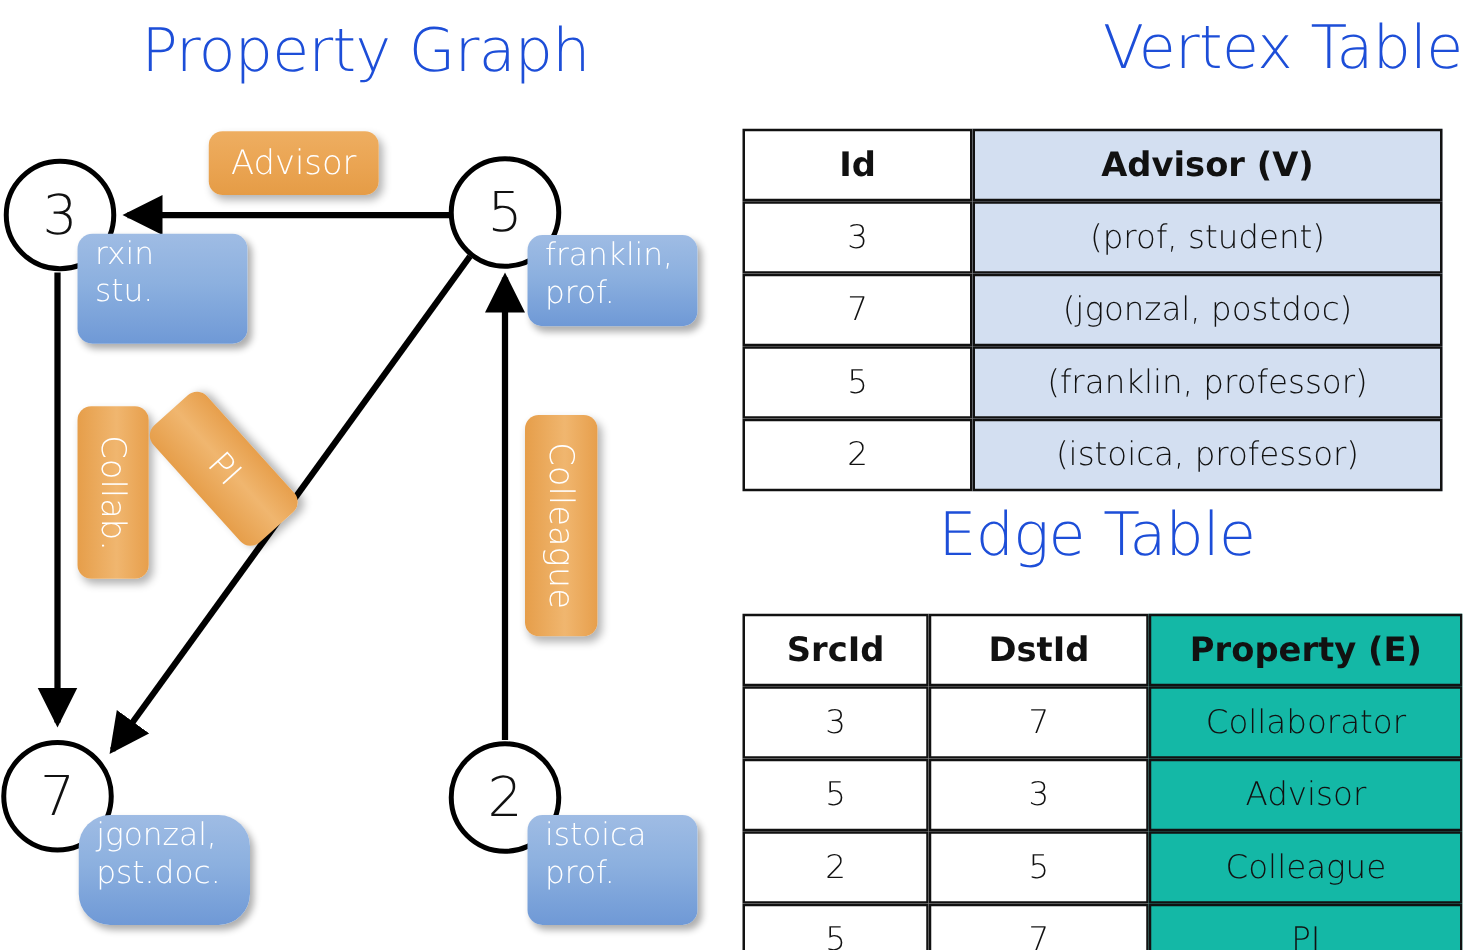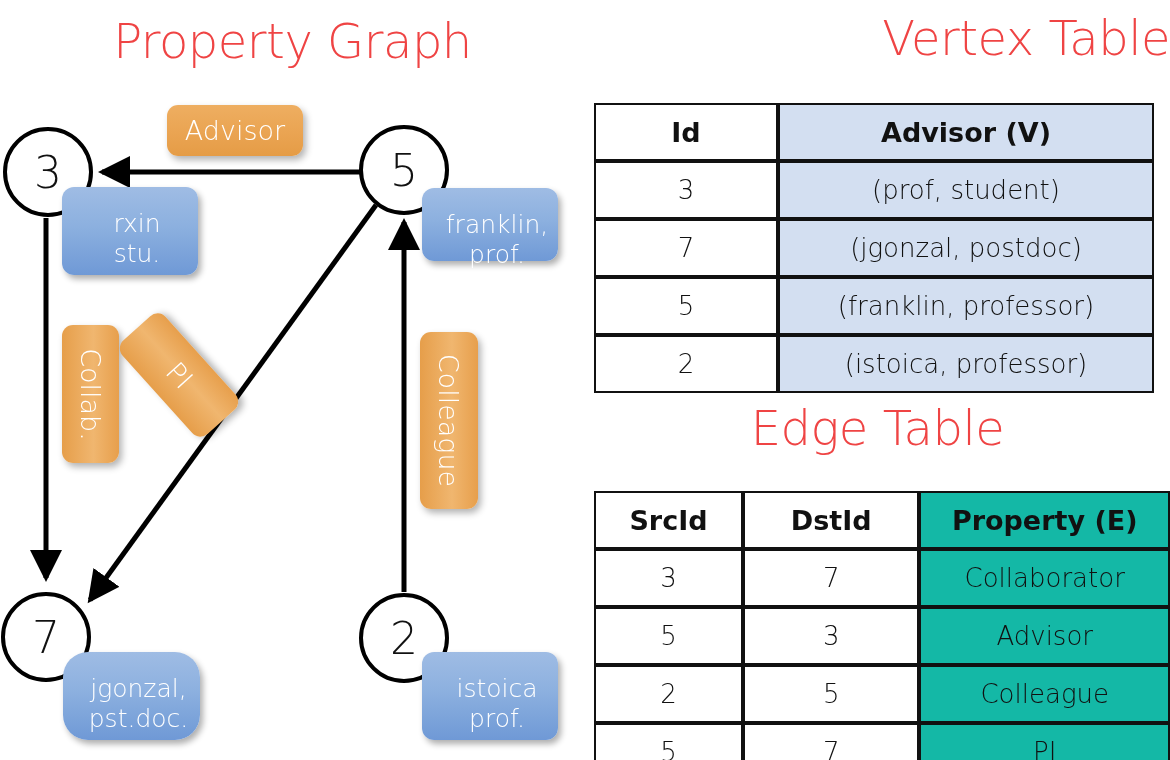"Property Graph" .title { color: #ef4444 -> #1d4ed8 }
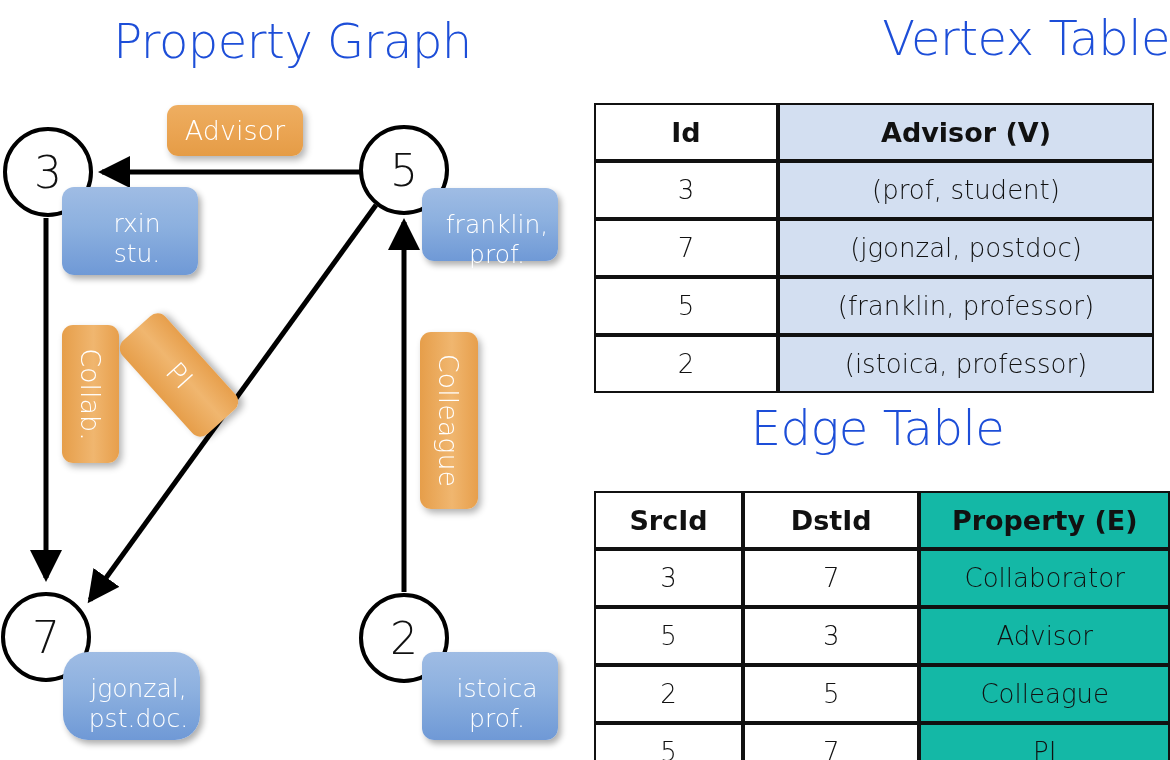"rxin" .vbox { padding: 22px 0 0 14px -> 1px 0 0 14px; text-align: center -> none }
